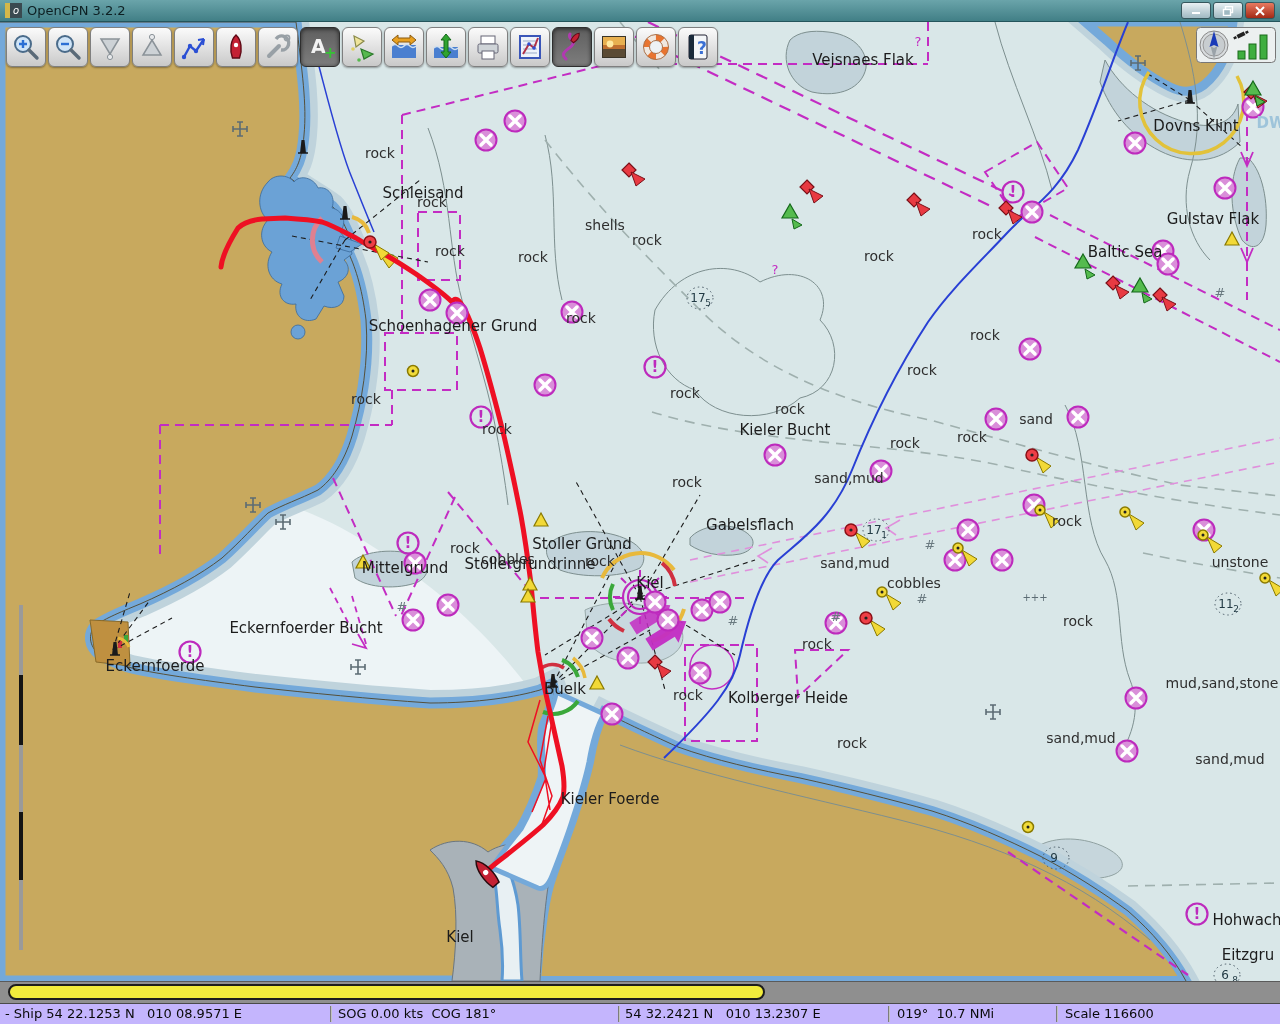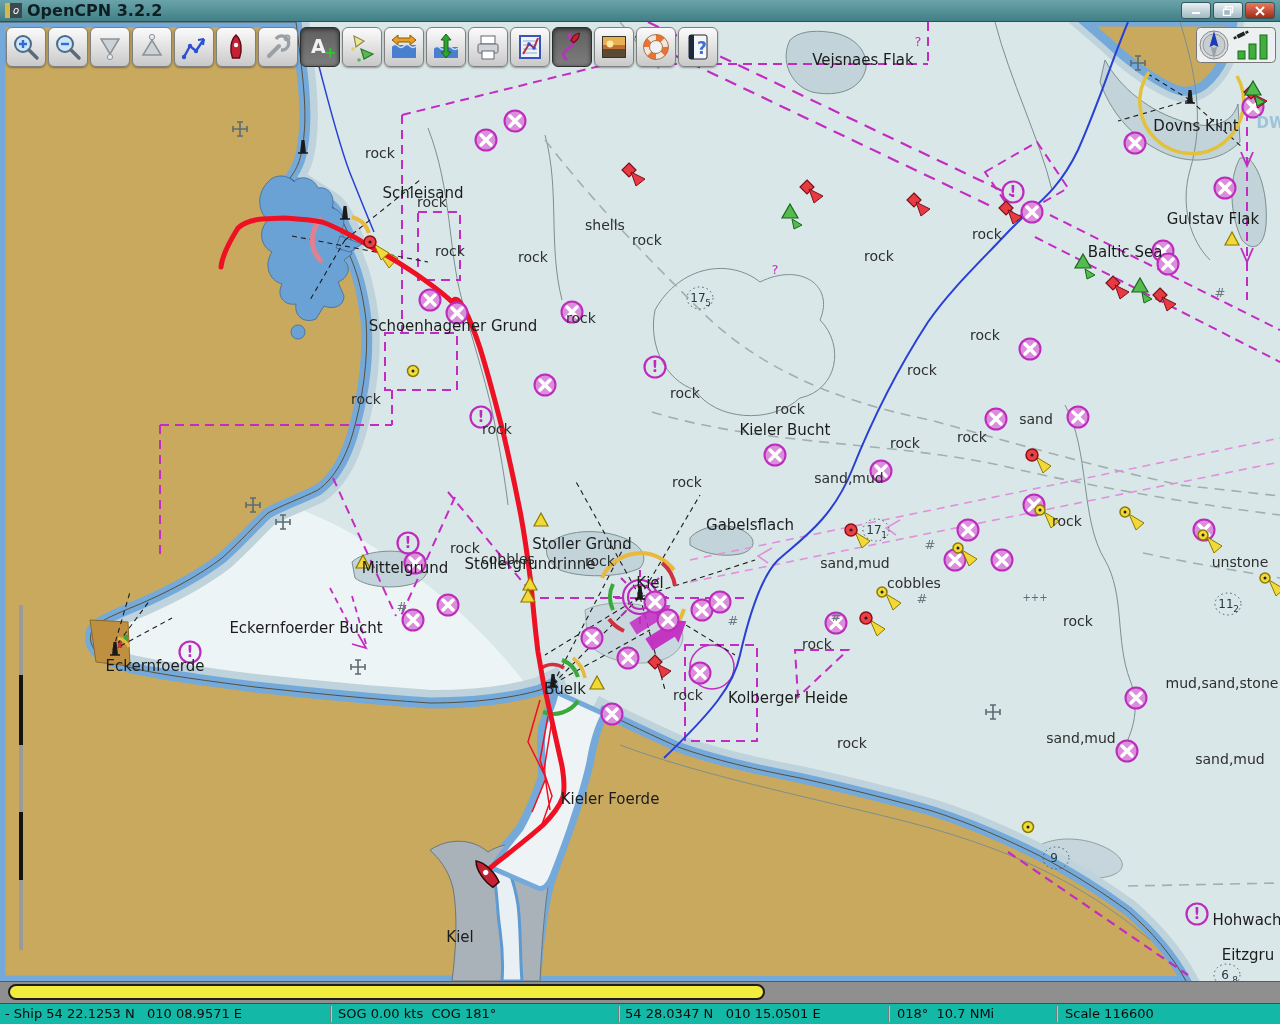"OpenCPN 3.2.2" .title-text { font-size: 16px -> 13px; font-weight: bold -> none }
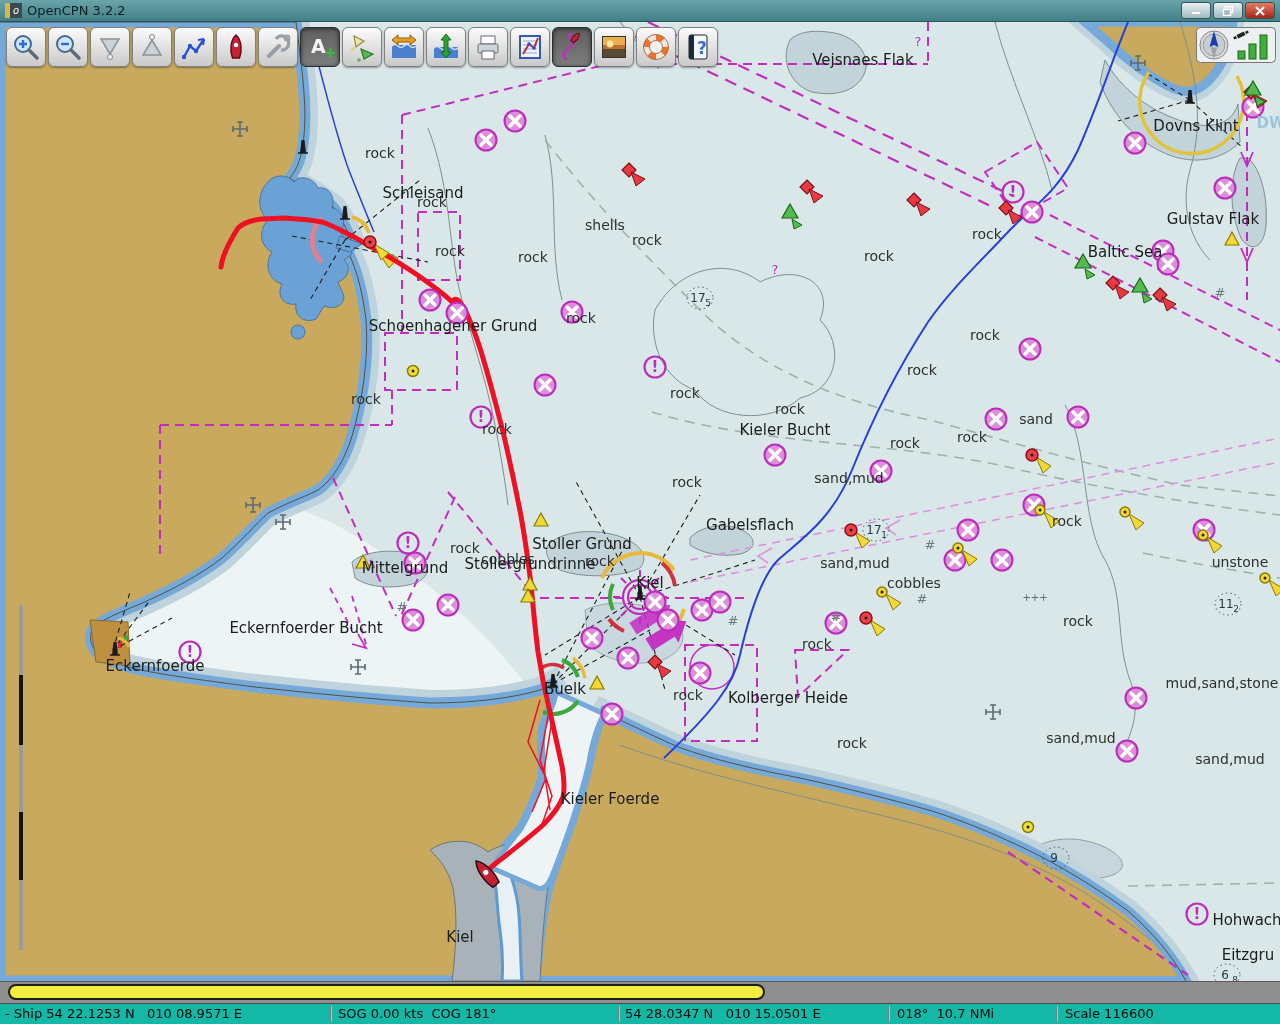"- Ship 54 22.1253 N" .statusbar { background: #14b8a6 -> #c4b5fd }
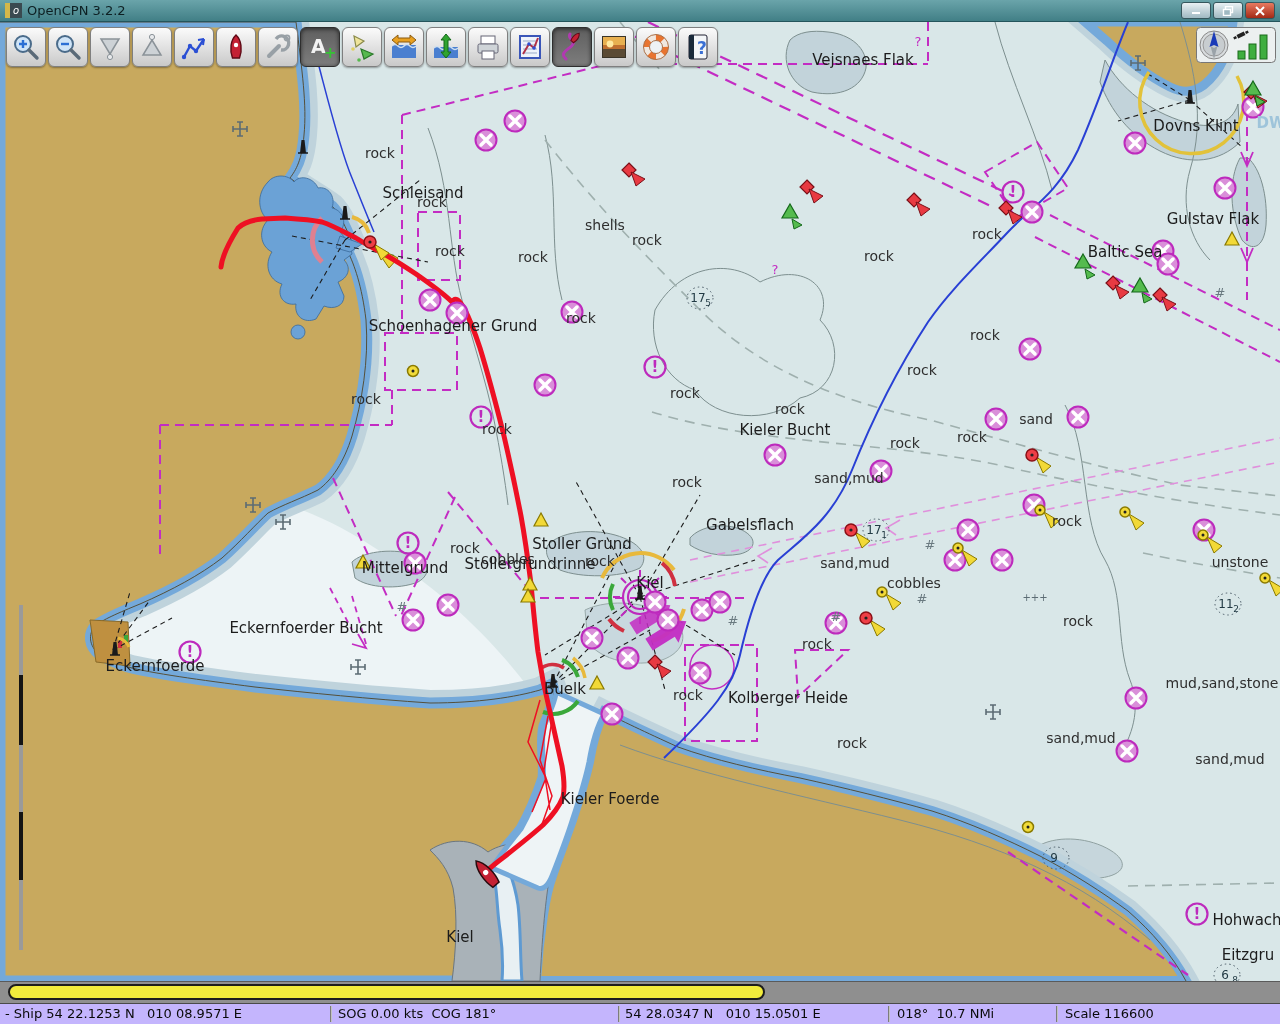"54 28.0347 N 010 15.0501" span.sb { text: 28.0347 N   010 15.0501 -> 32.2421 N   010 13.2307 }
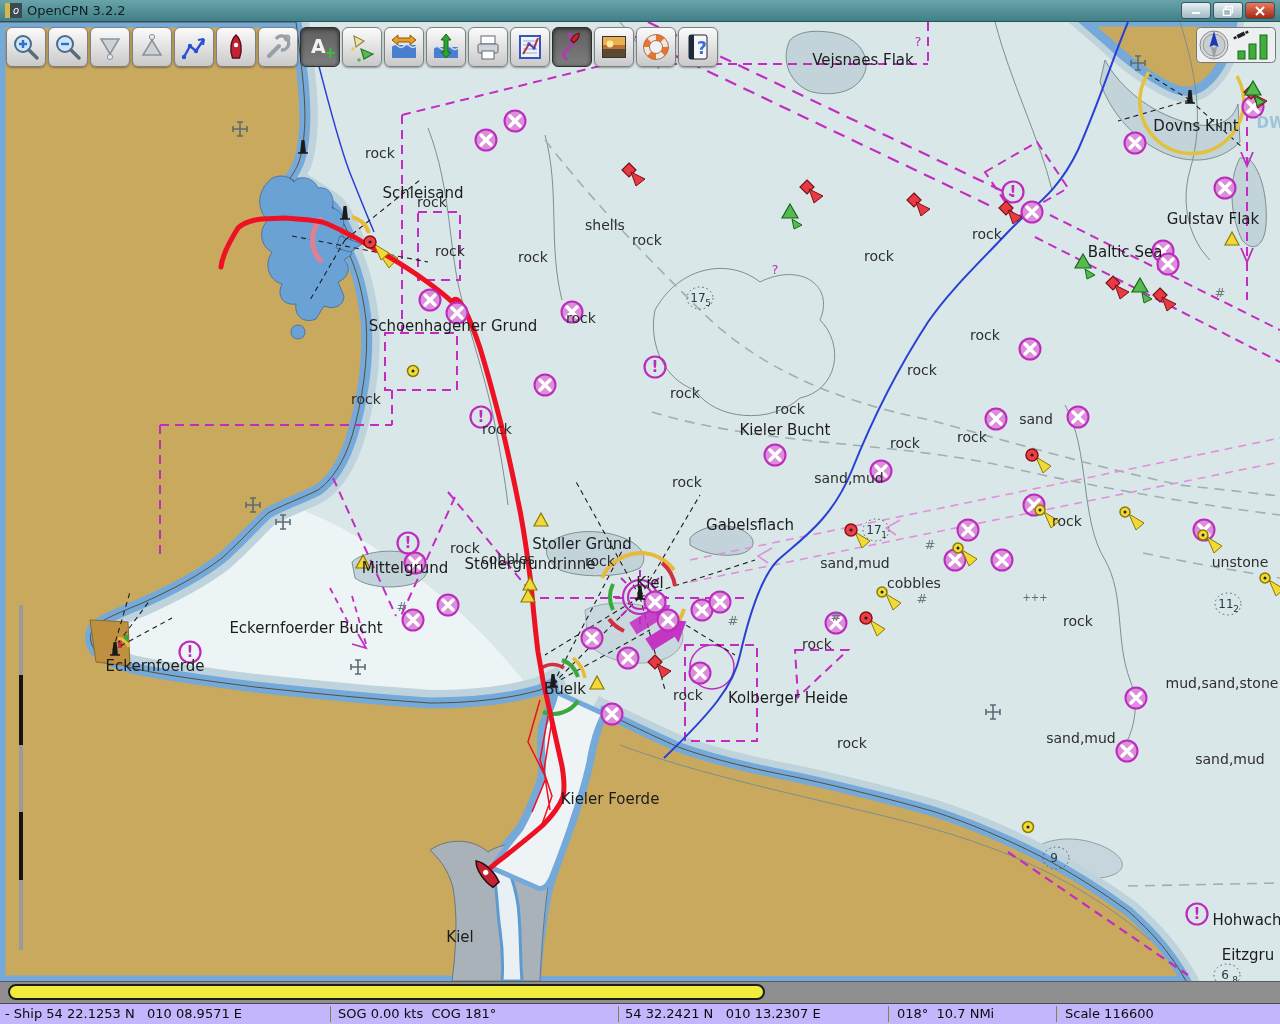"018° 10.7 NMi" span.sb { text: 018 -> 019 }
